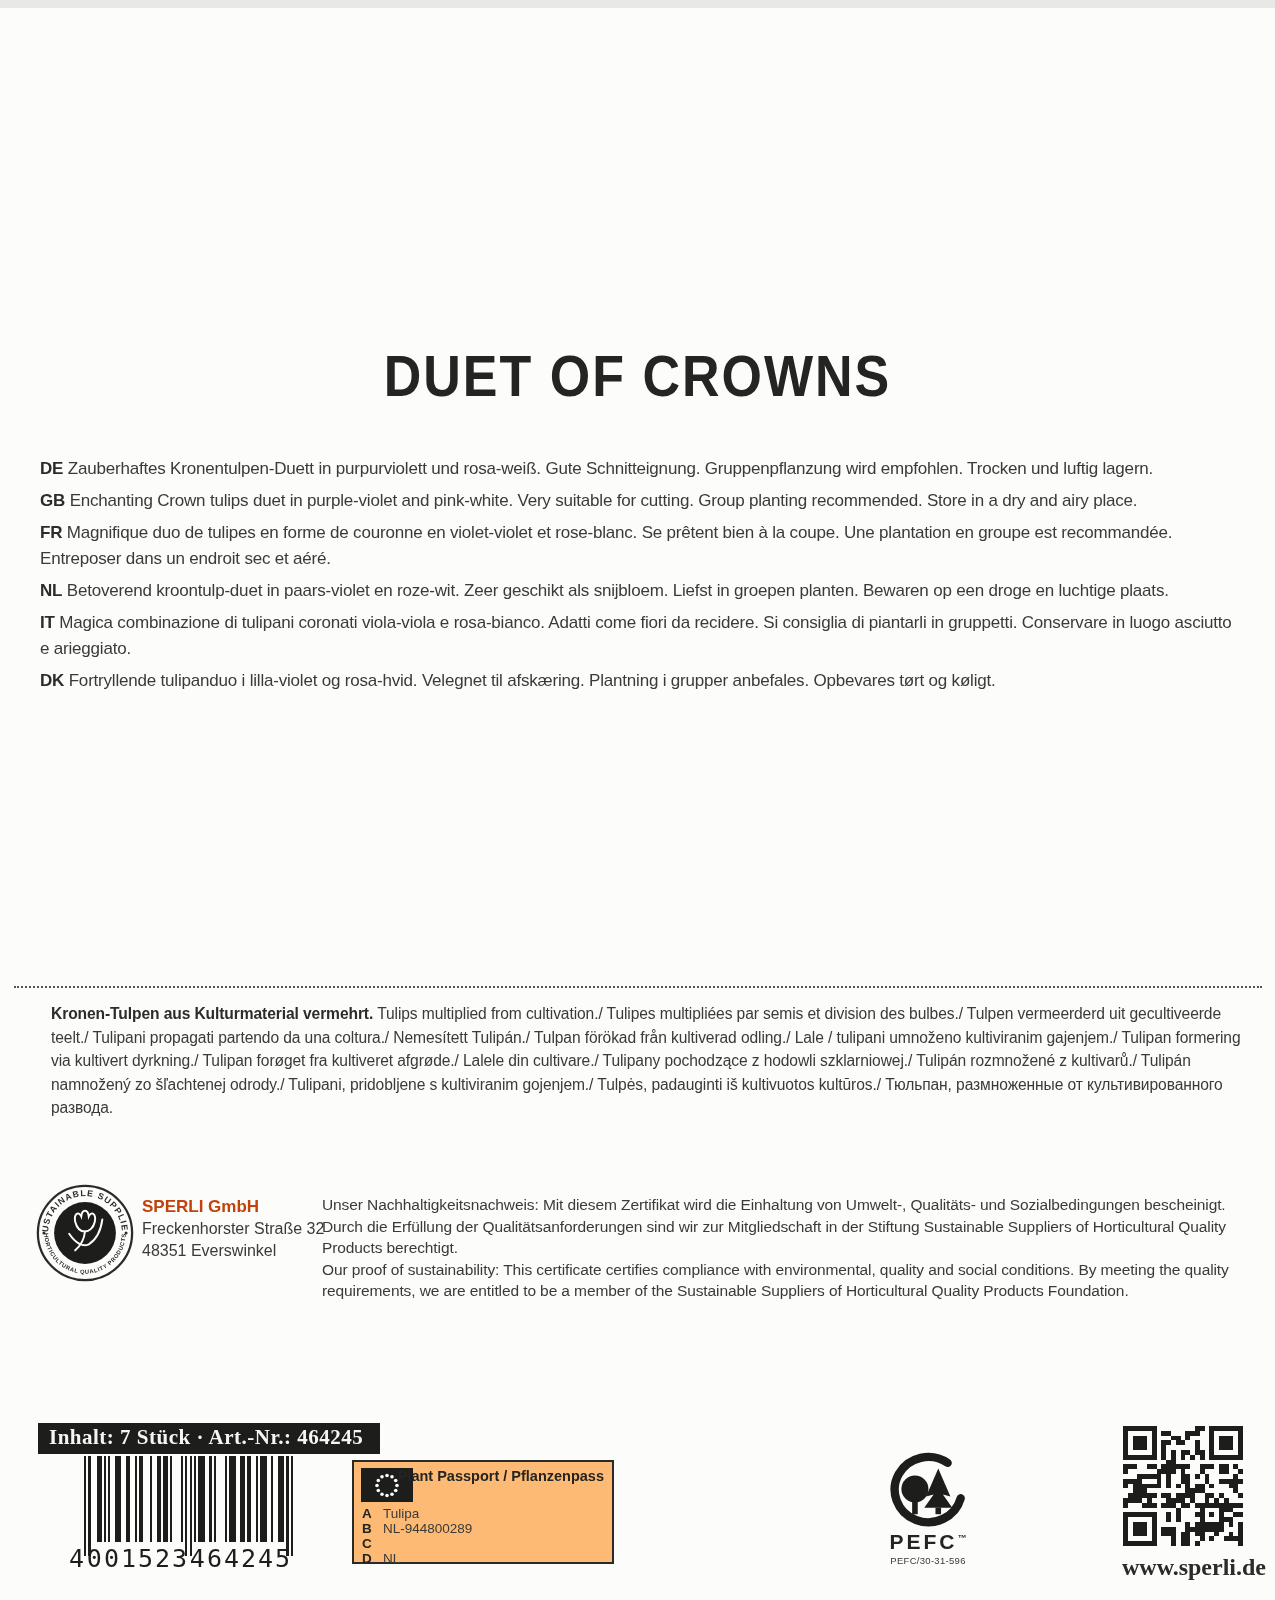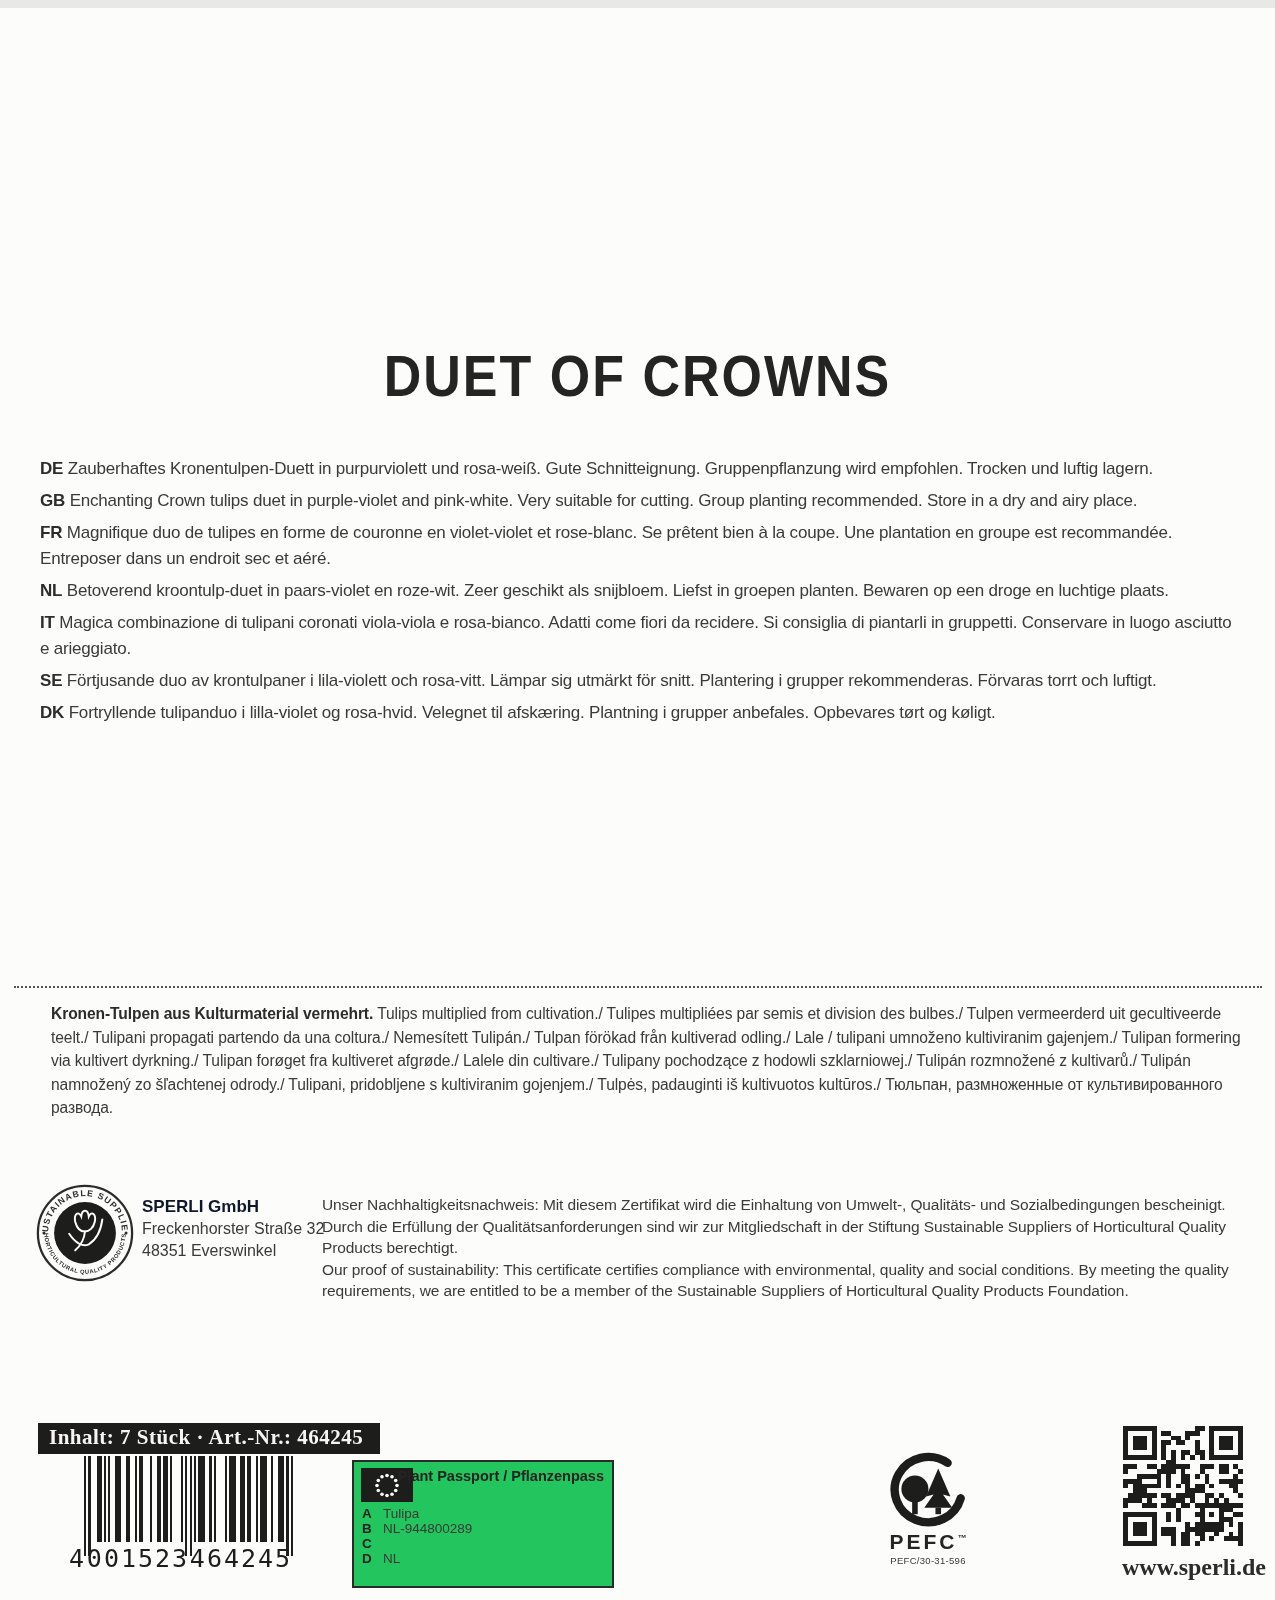"SE Förtjusande duo av krontulpaner" p { html: <p><span>SE</span> <span>Förtjusande duo av krontulpaner i lila-violett och rosa-vitt. Lämpar sig utmärkt för snitt. Plantering i grupper rekommenderas. Förvaras torrt och luftigt.</span></p> -> none }
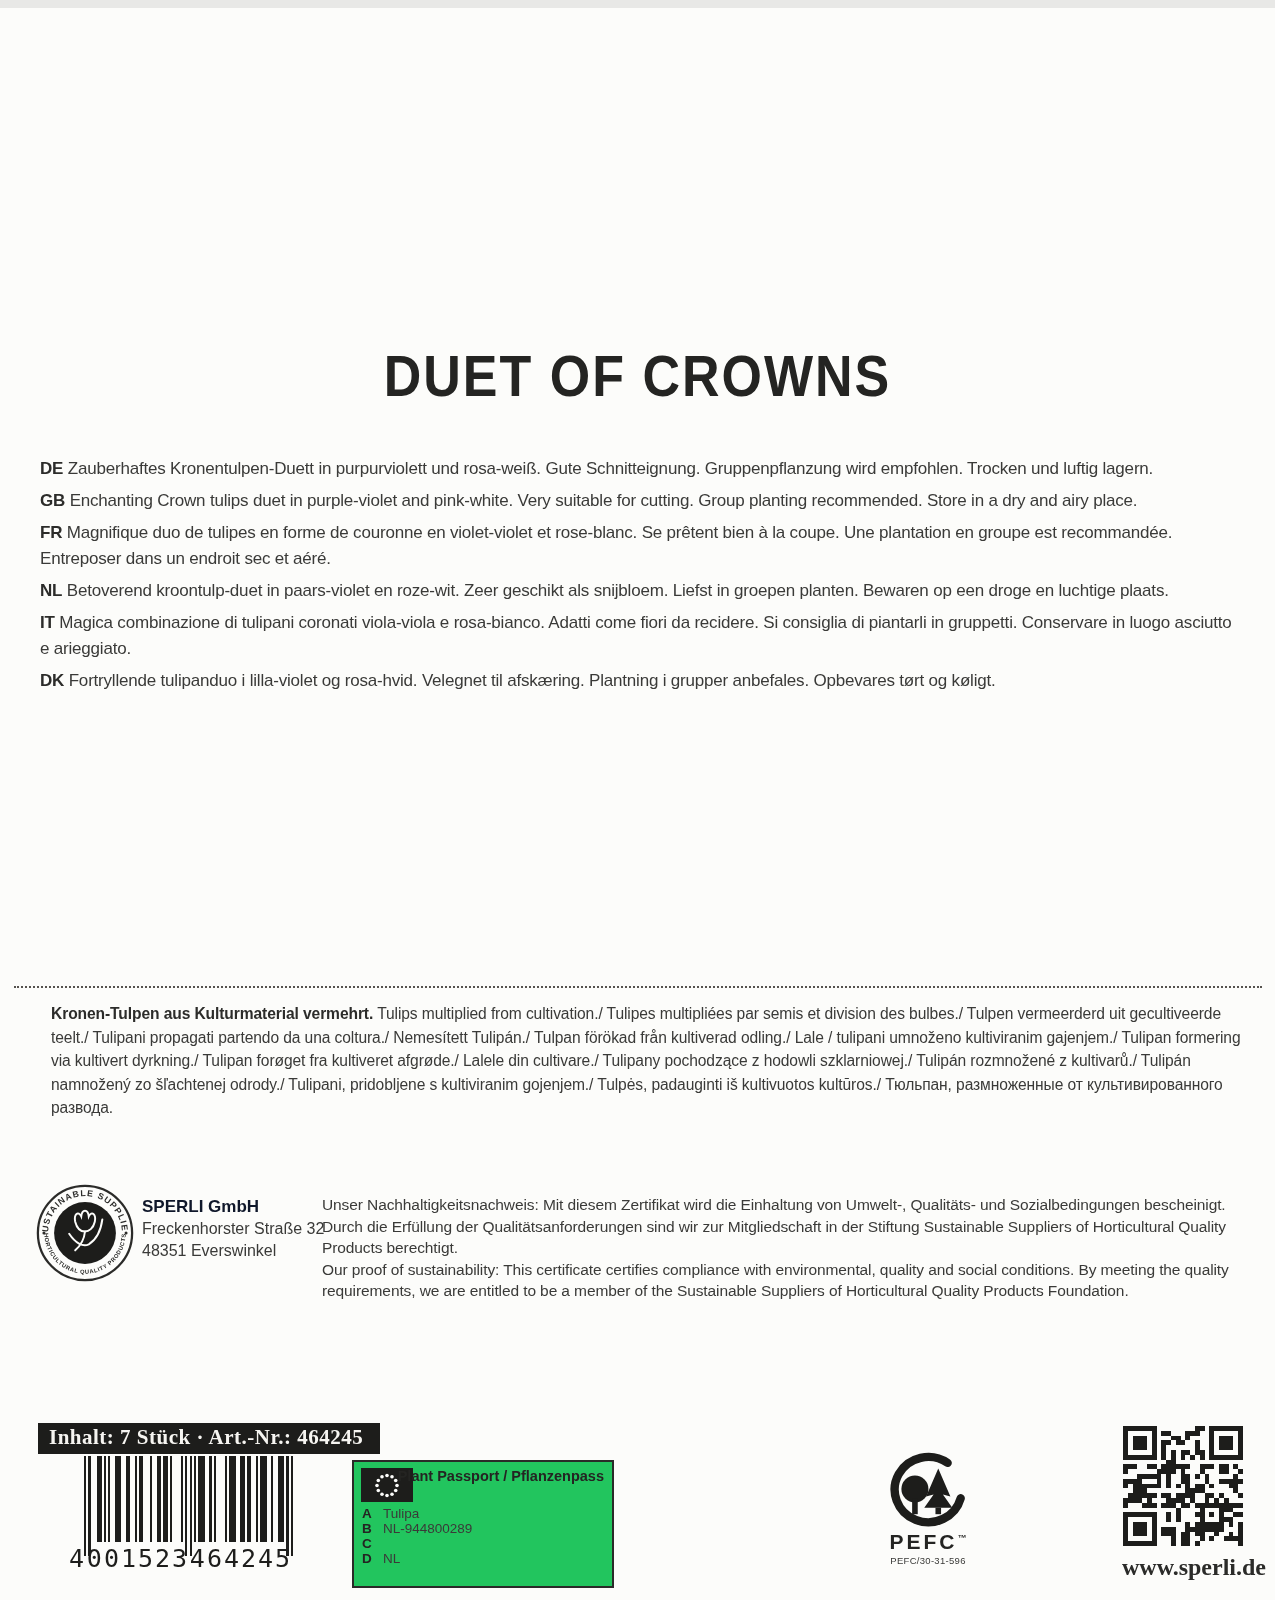"SPERLI GmbH" .supplier-address .name { color: #0f172a -> #c2410c }
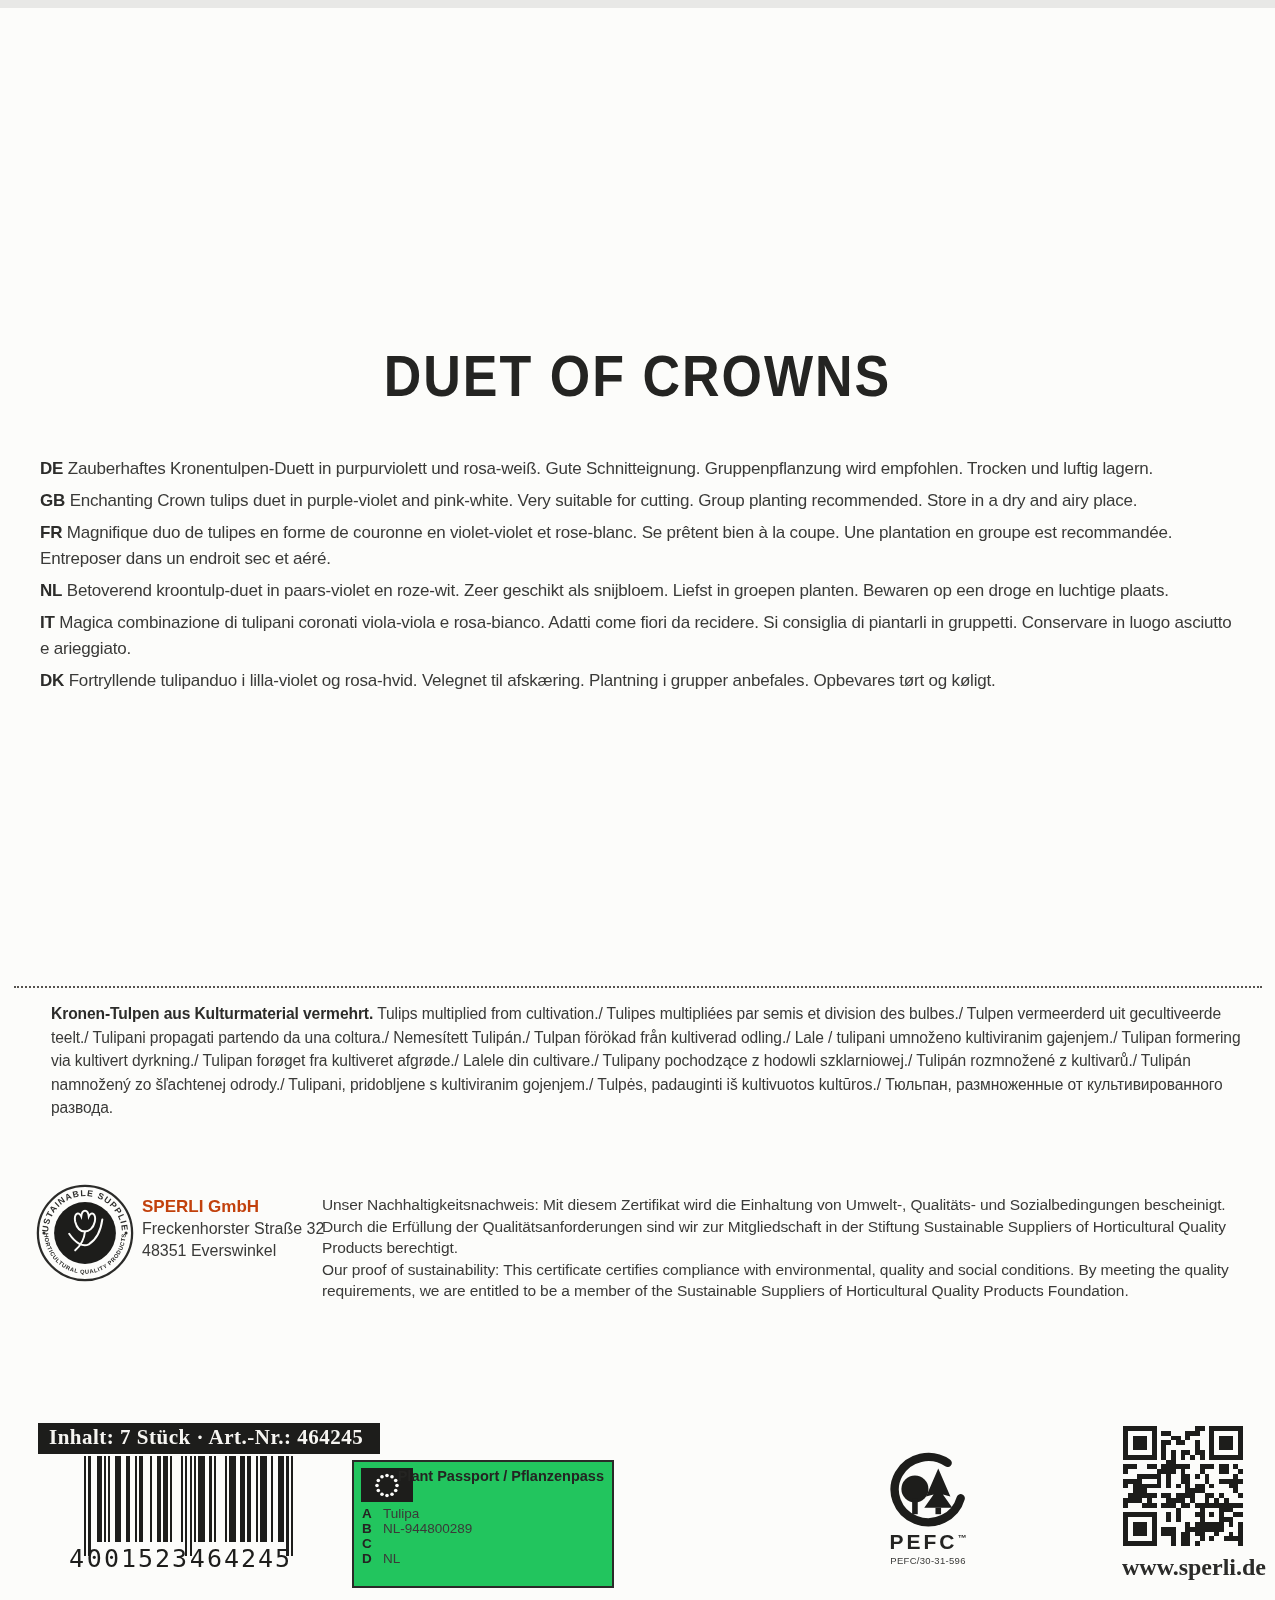"Plant Passport / Pflanzenpass" .passport { background: #22c55e -> #fdba74; height: 128px -> 104px }
